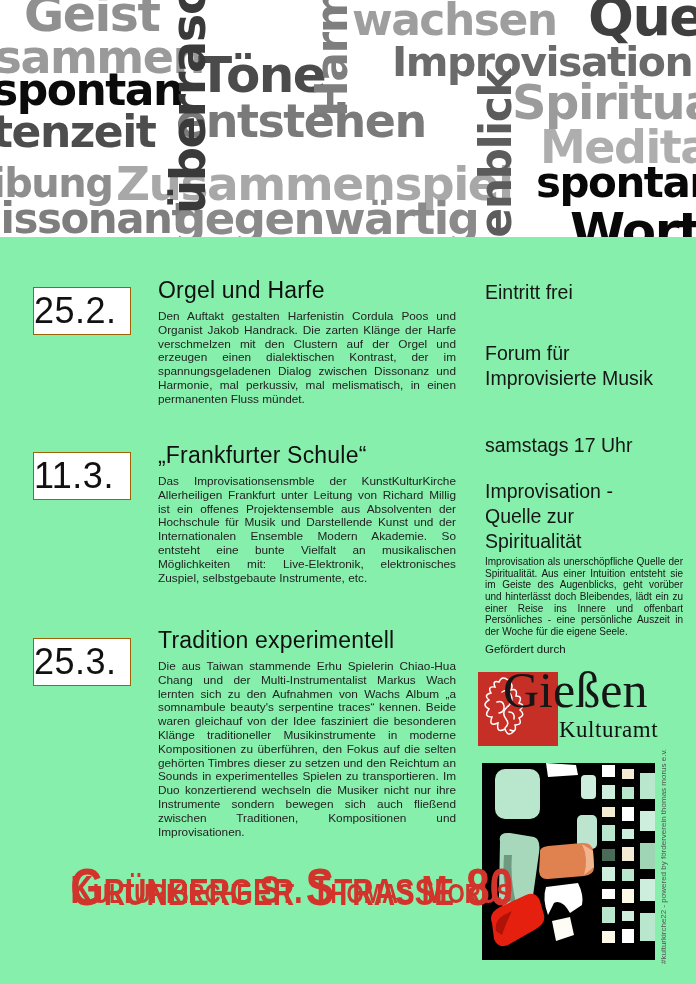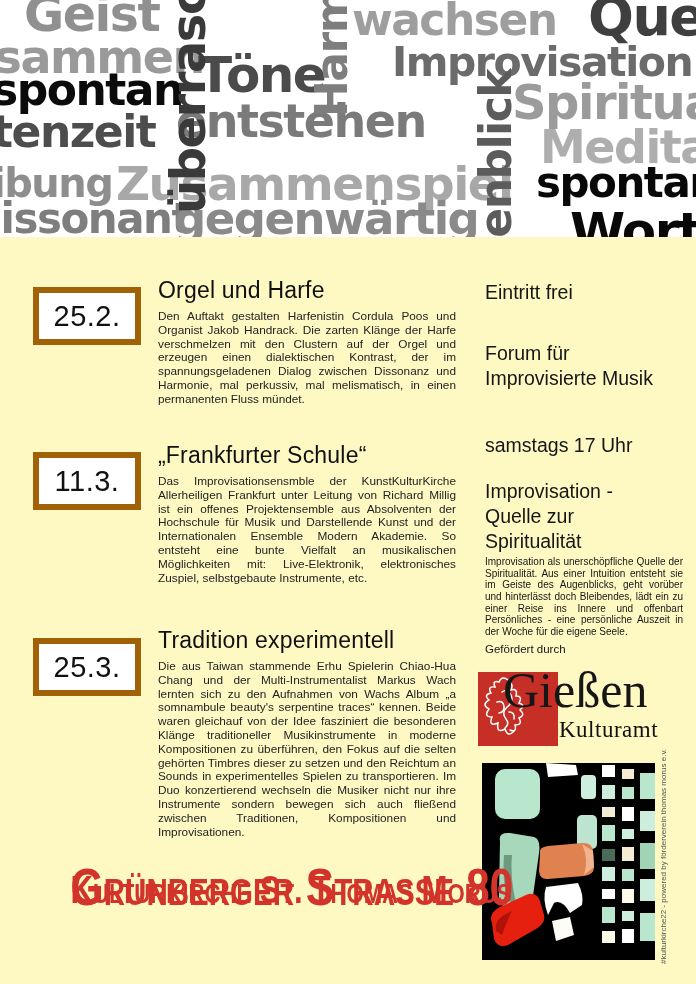"Geist" .poster { background: #fef9c3 -> #86efac }
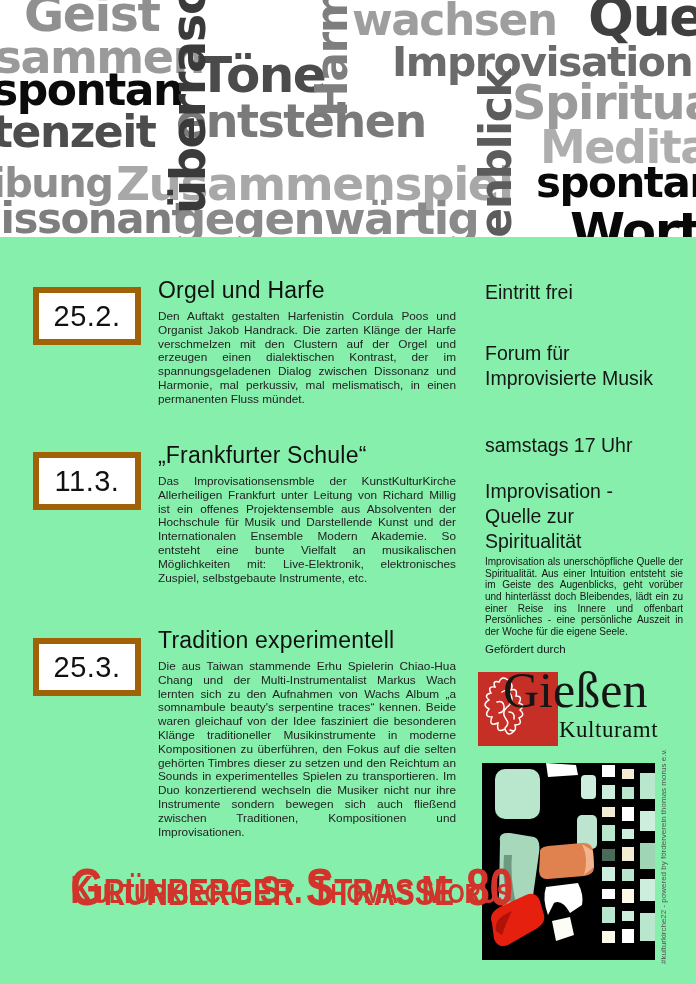"25.2." .datebox { border: 6px solid #a16207 -> 1px solid #a16207; font-size: 29px -> 36px; justify-content: center -> none }
